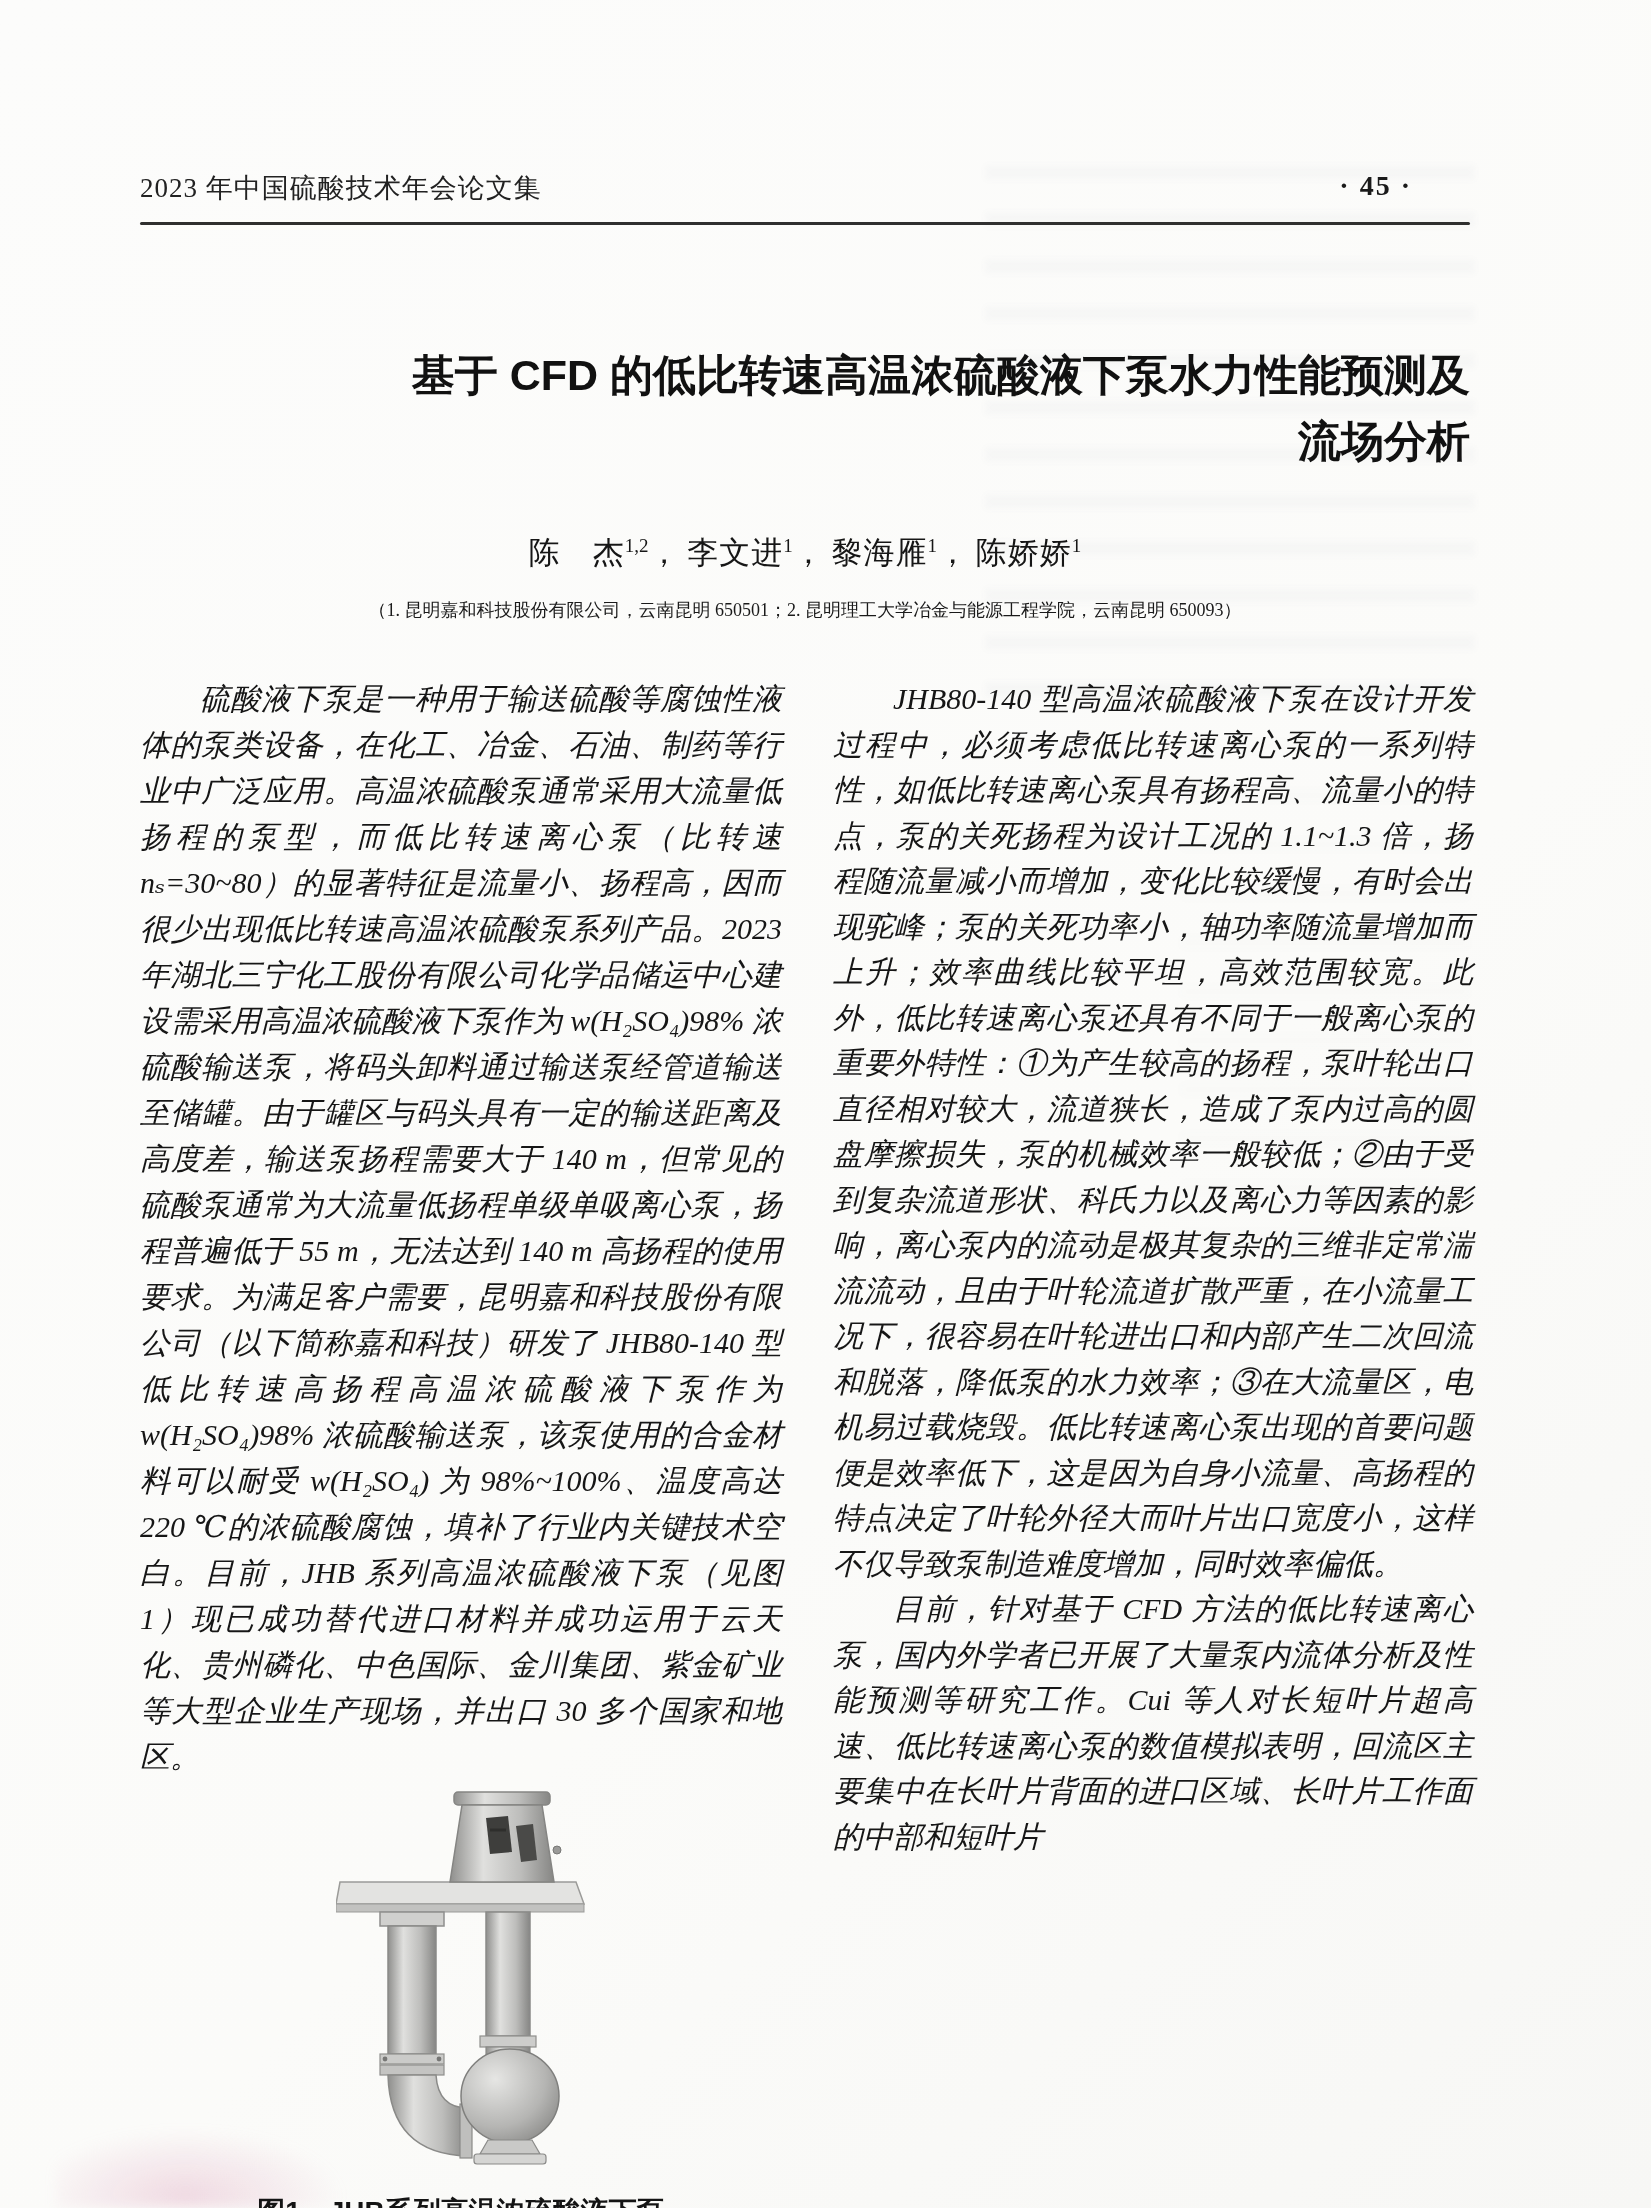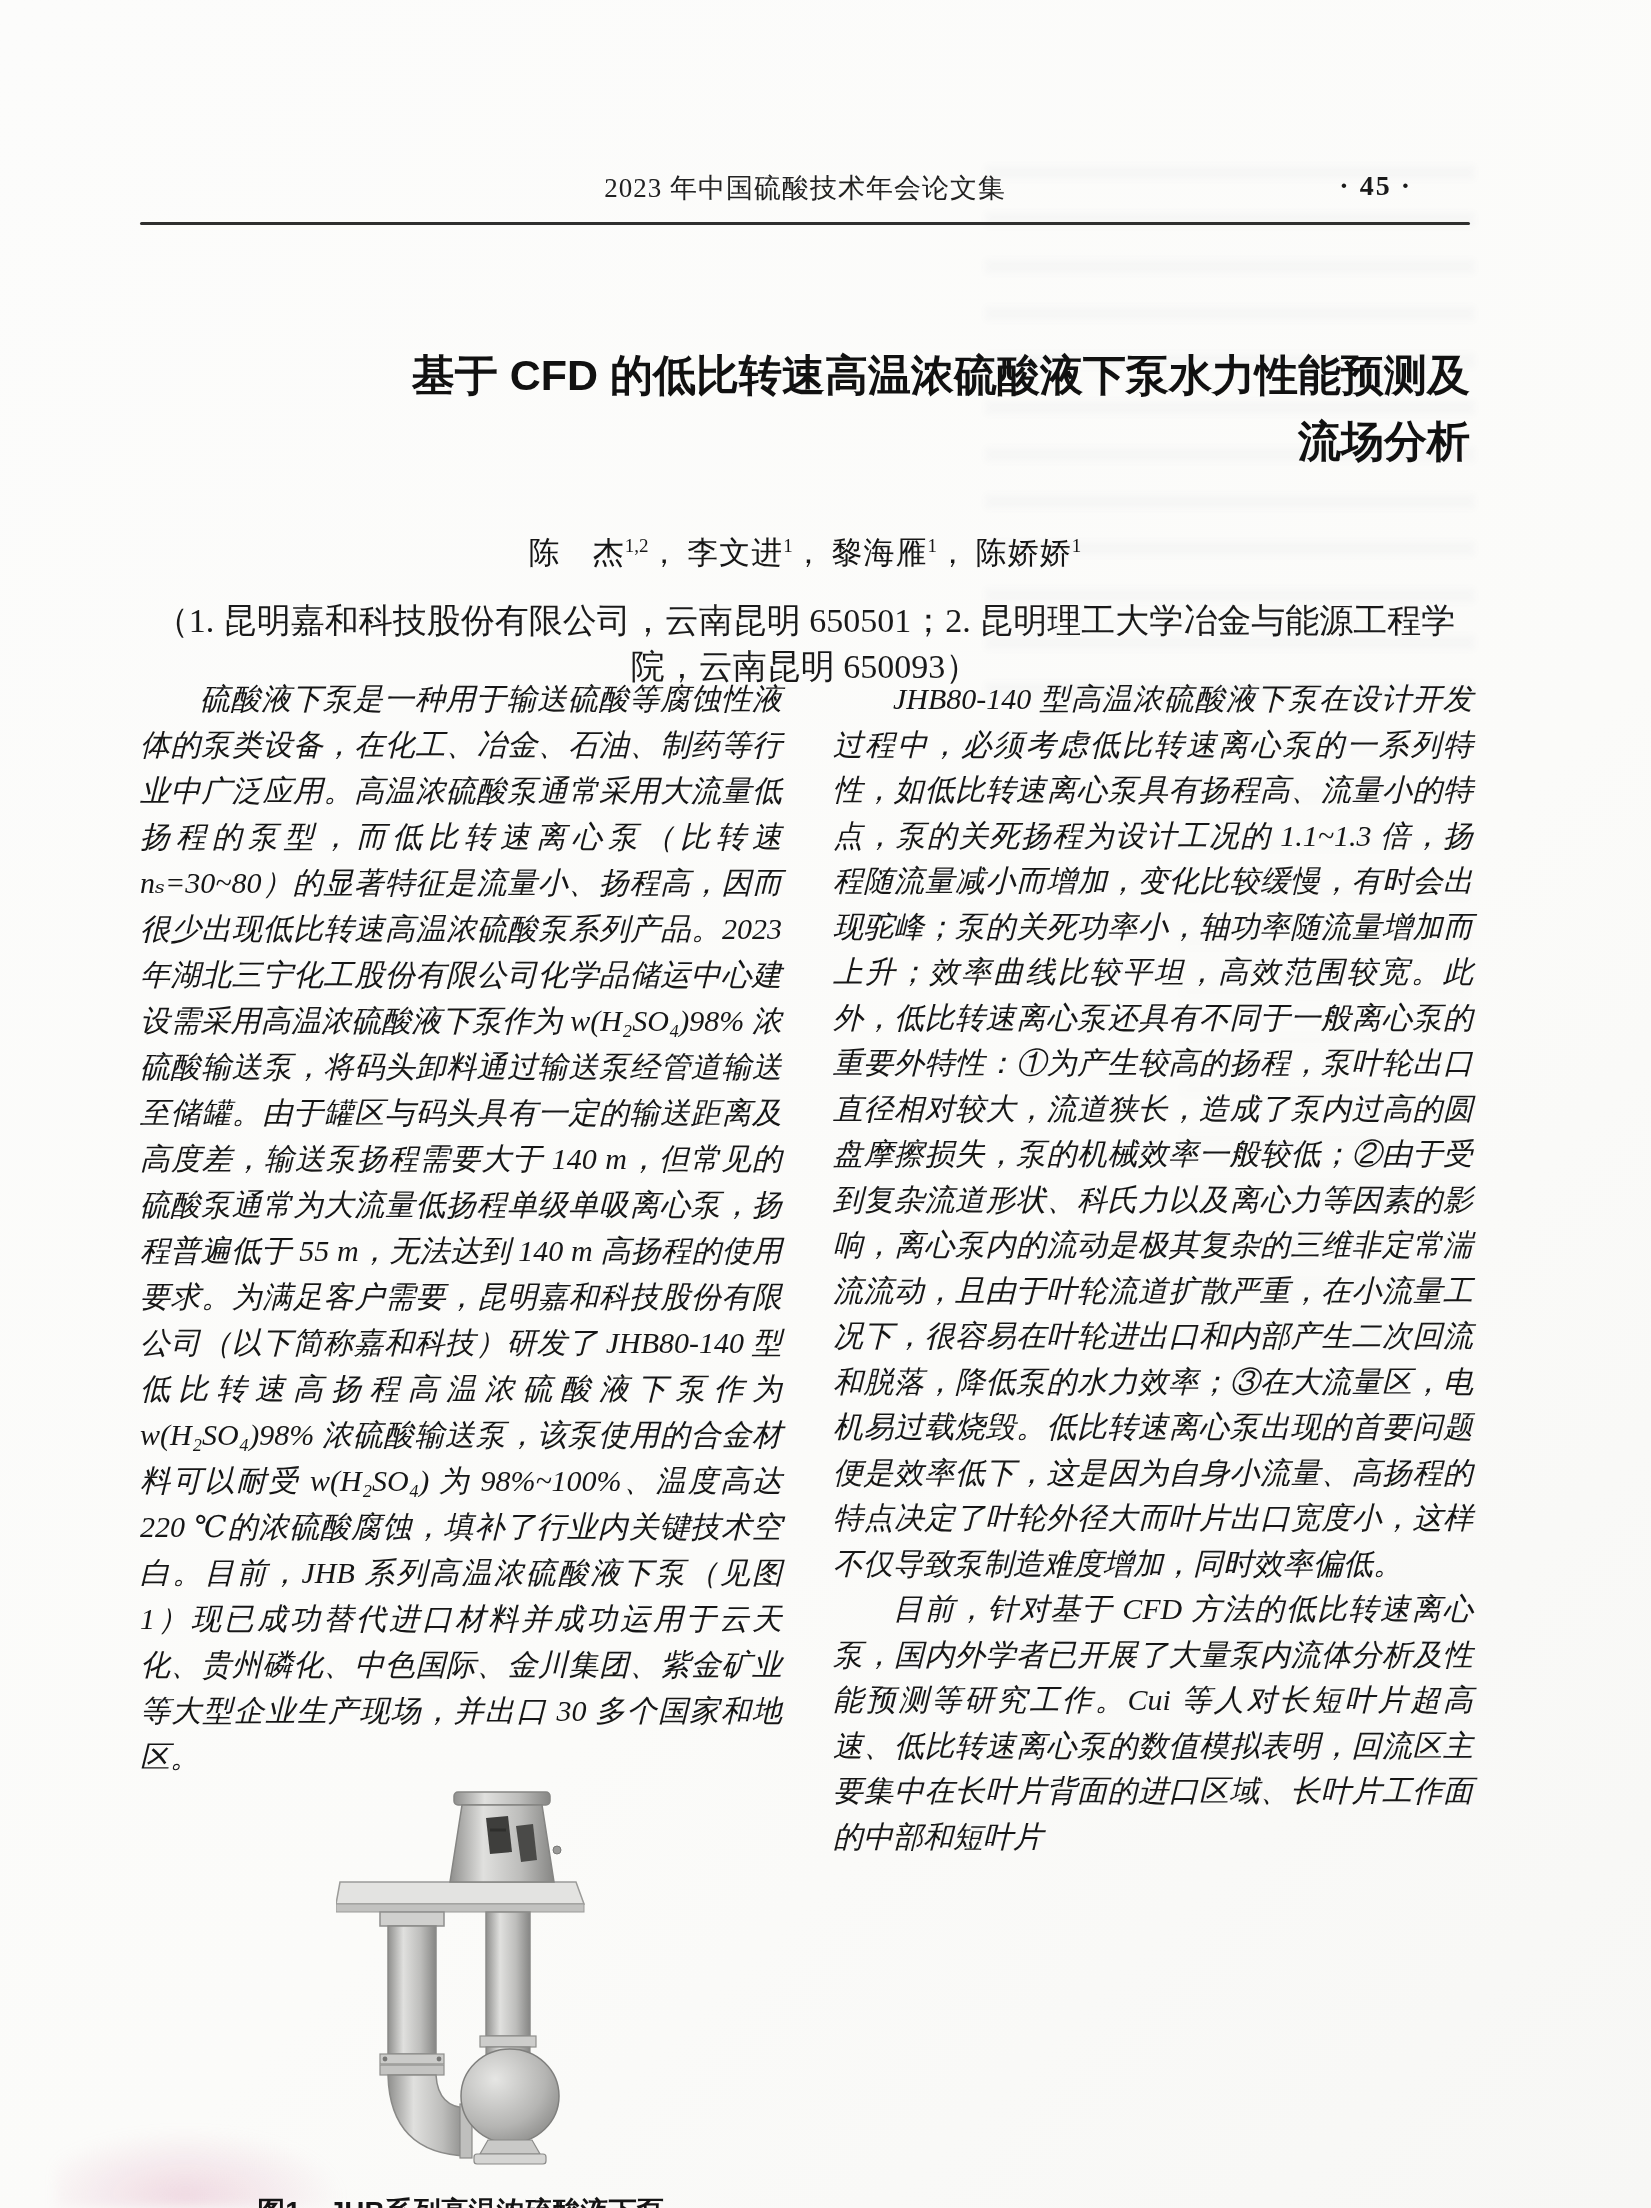"2023 年中国硫酸技术年会论文集" .running-title { text-align: center -> left }
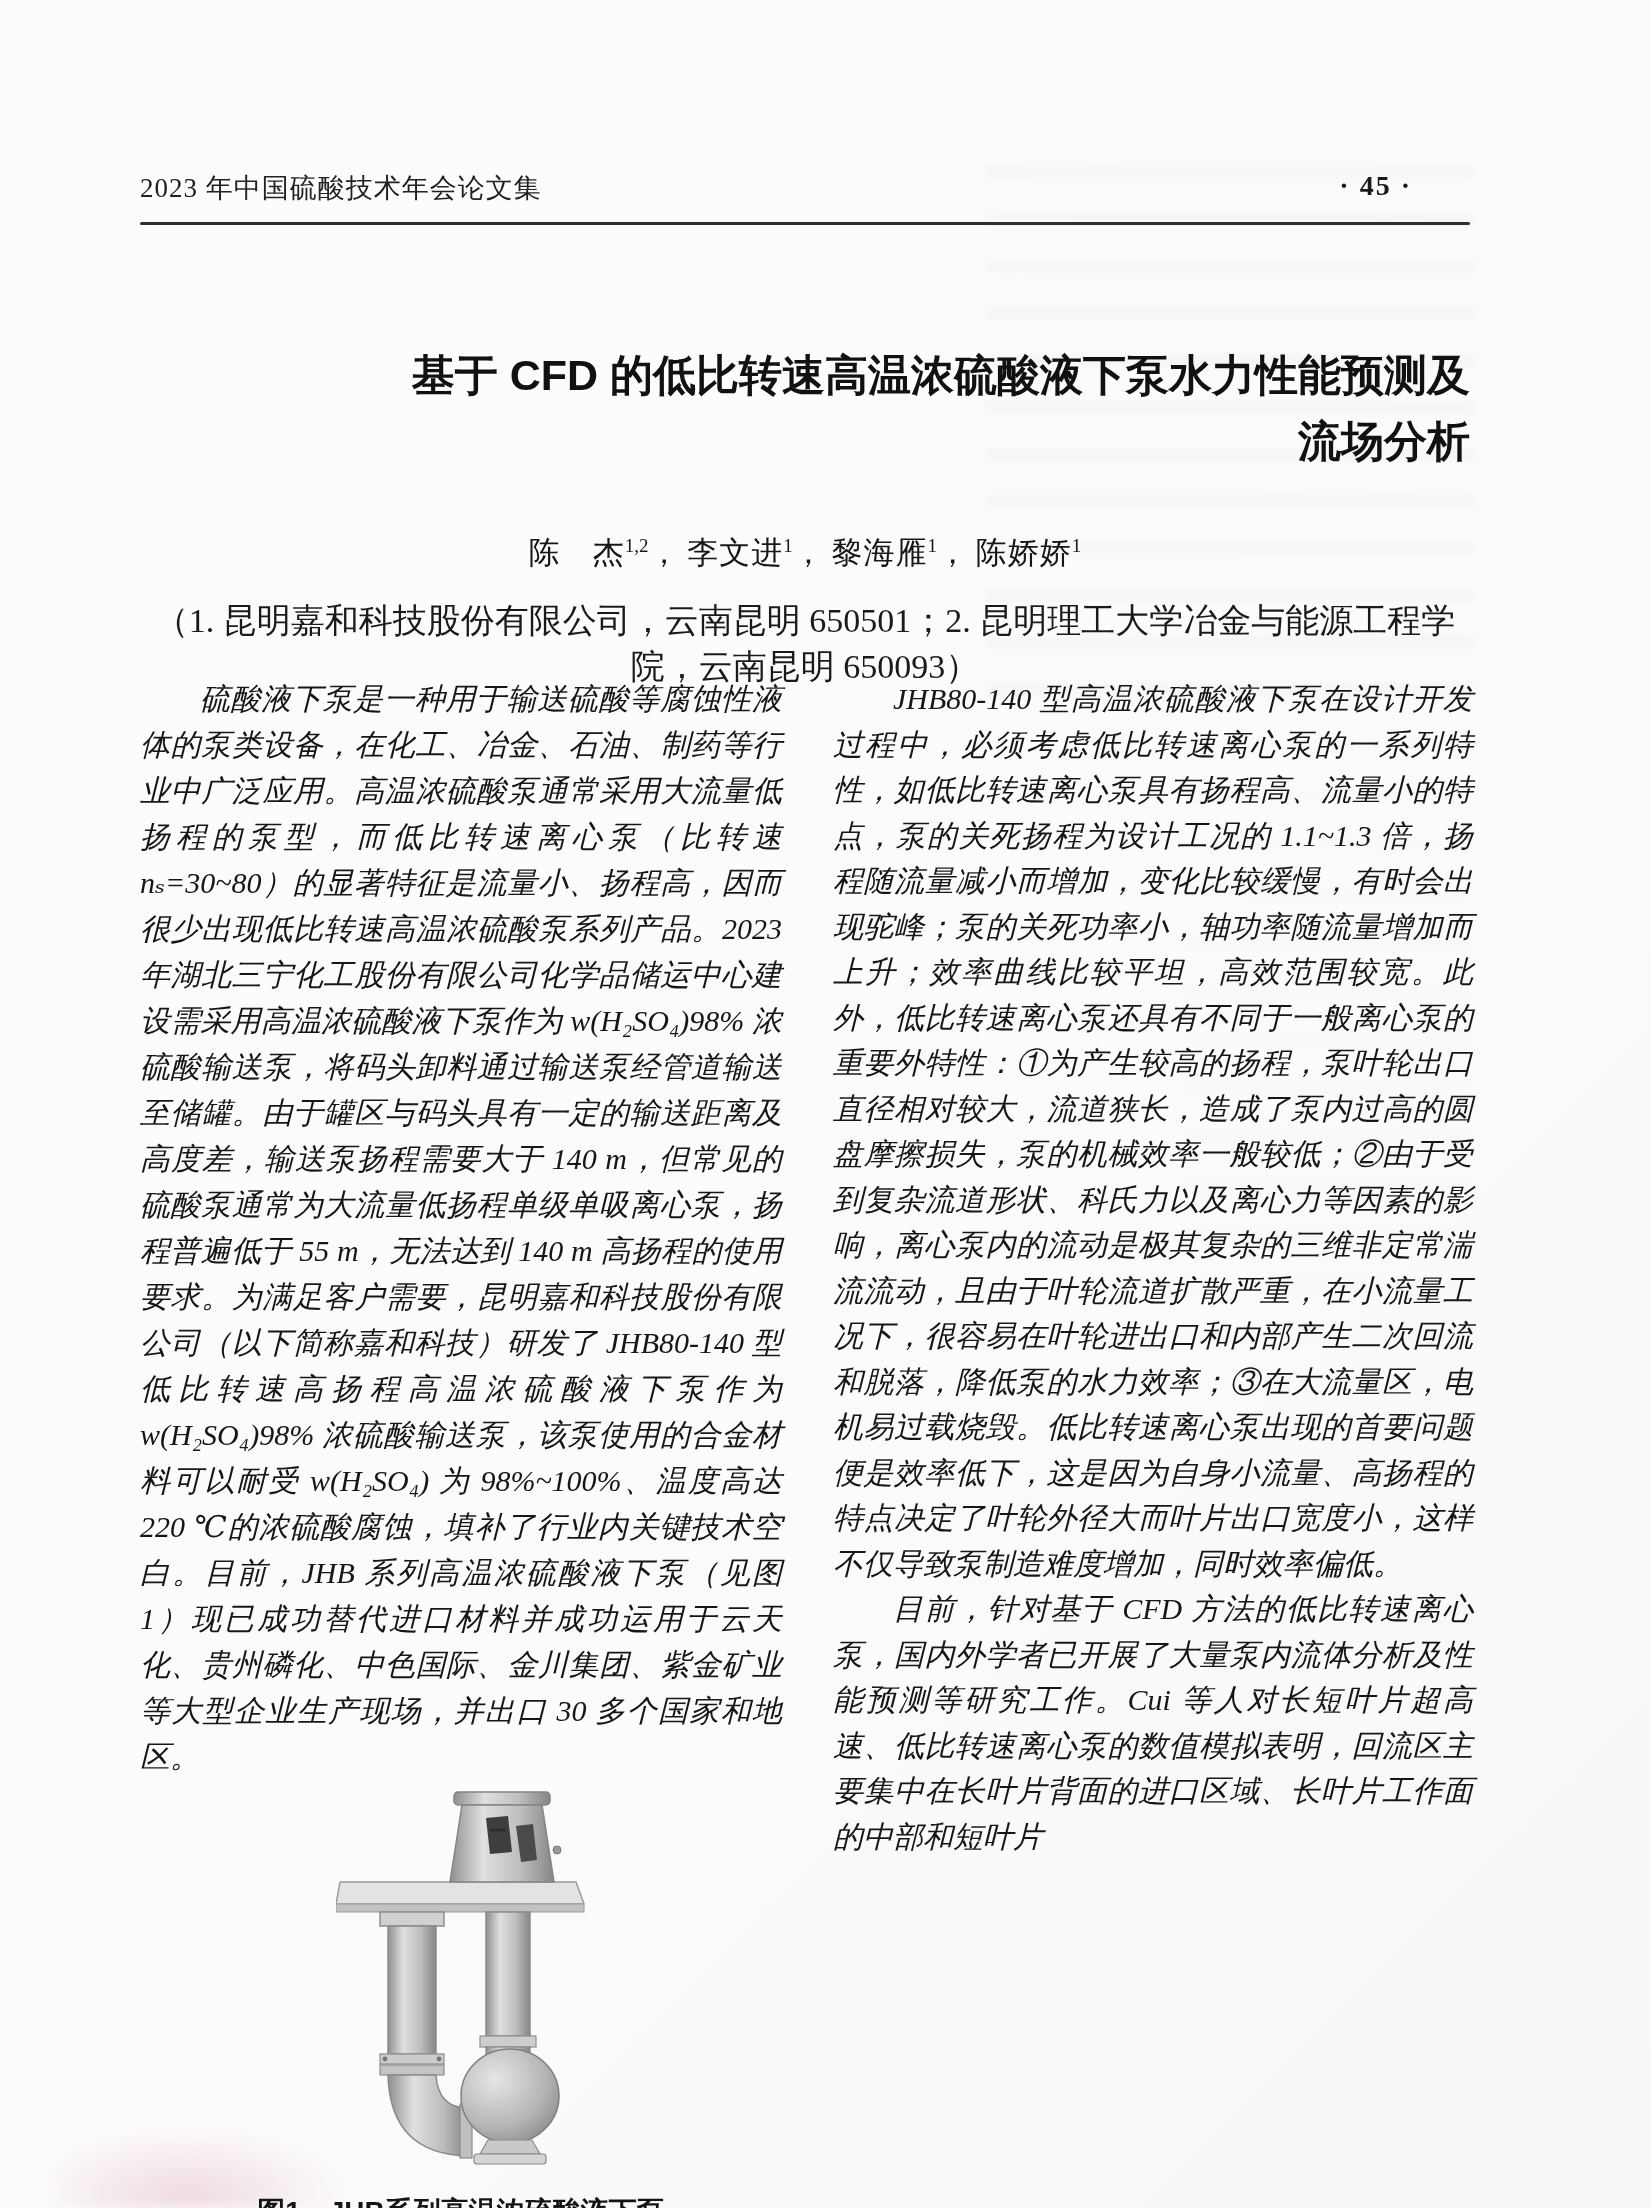"（1. 昆明嘉和科技股份有限公司，云南昆明 650501；2." .affiliation { font-size: 34px -> 18px }
